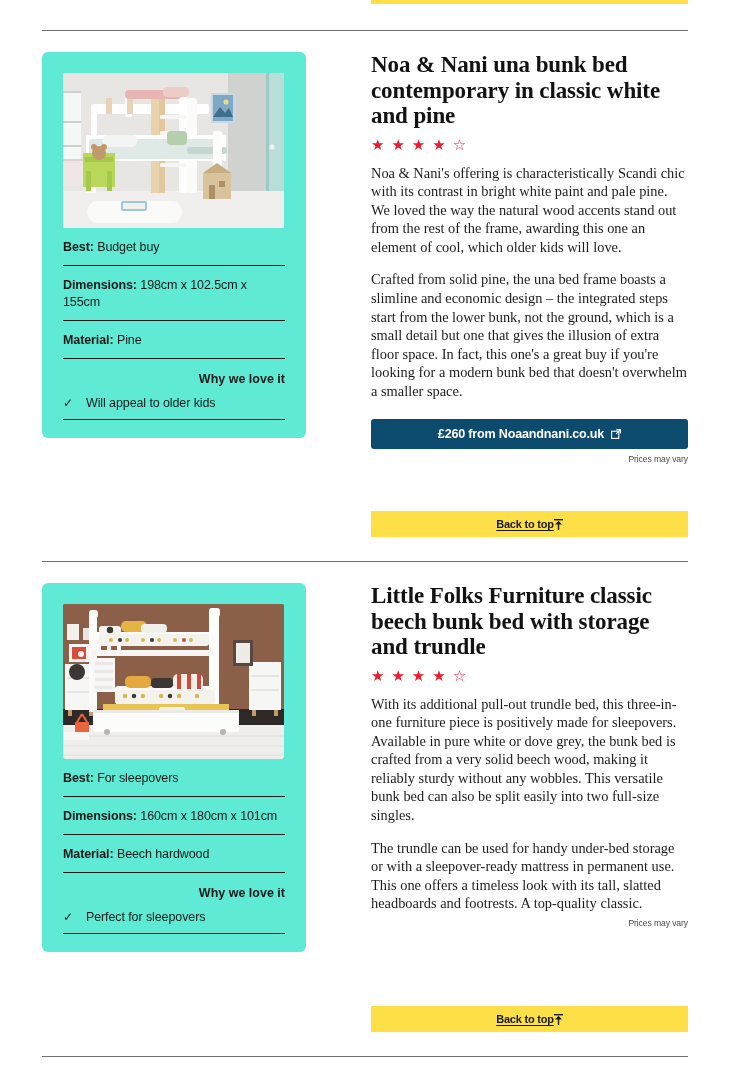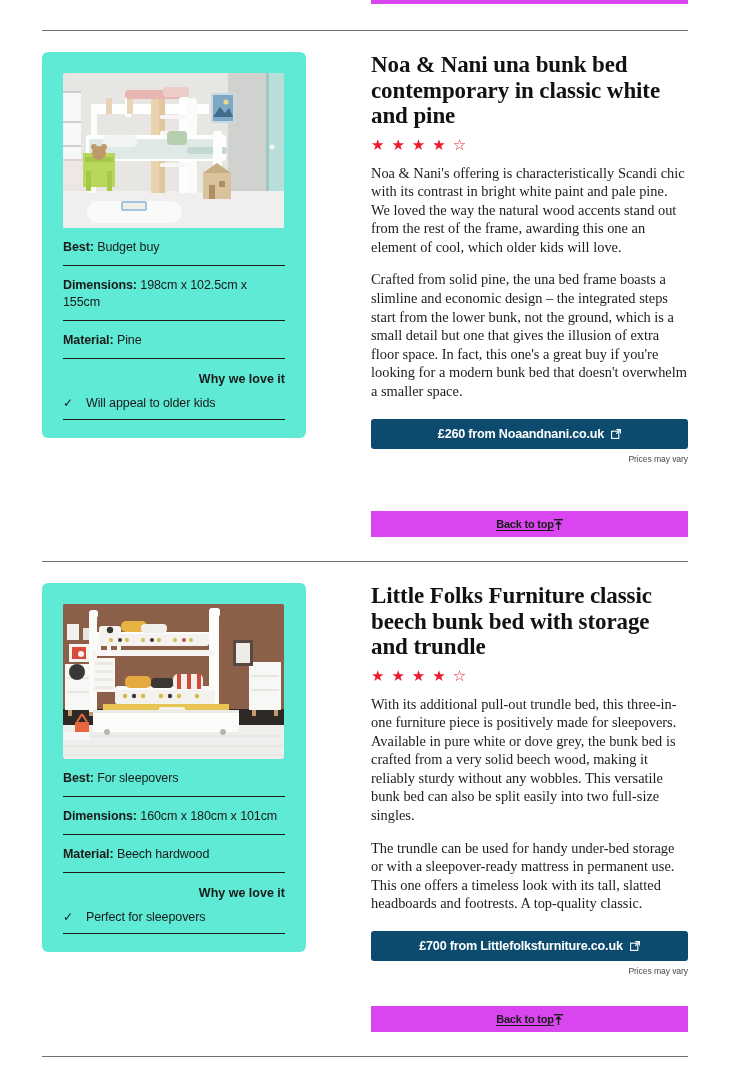"Back to top" .backtop { background: #d946ef -> #fde047 }
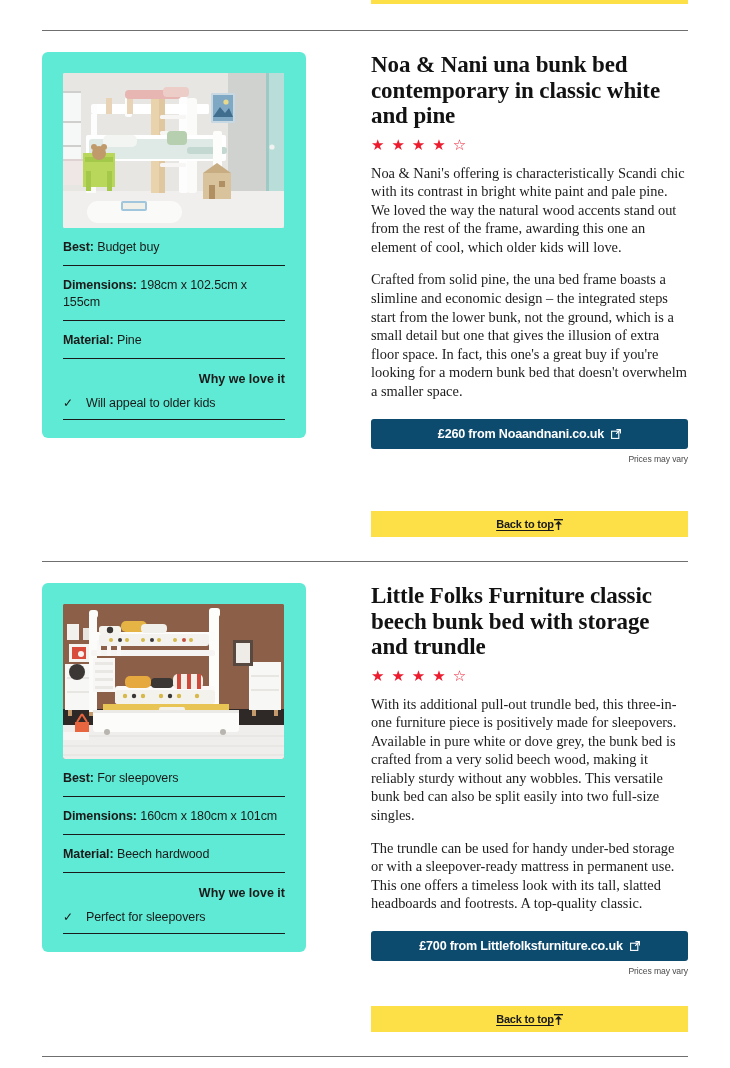"£700 from Littlefolksfurniture.co.uk" a.cta { html: <a> <span>£700 from Littlefolksfurniture.co.uk</span> <span> <svg> <rect></rect> <path></path> <path></path> </svg> </span> </a> -> none }
